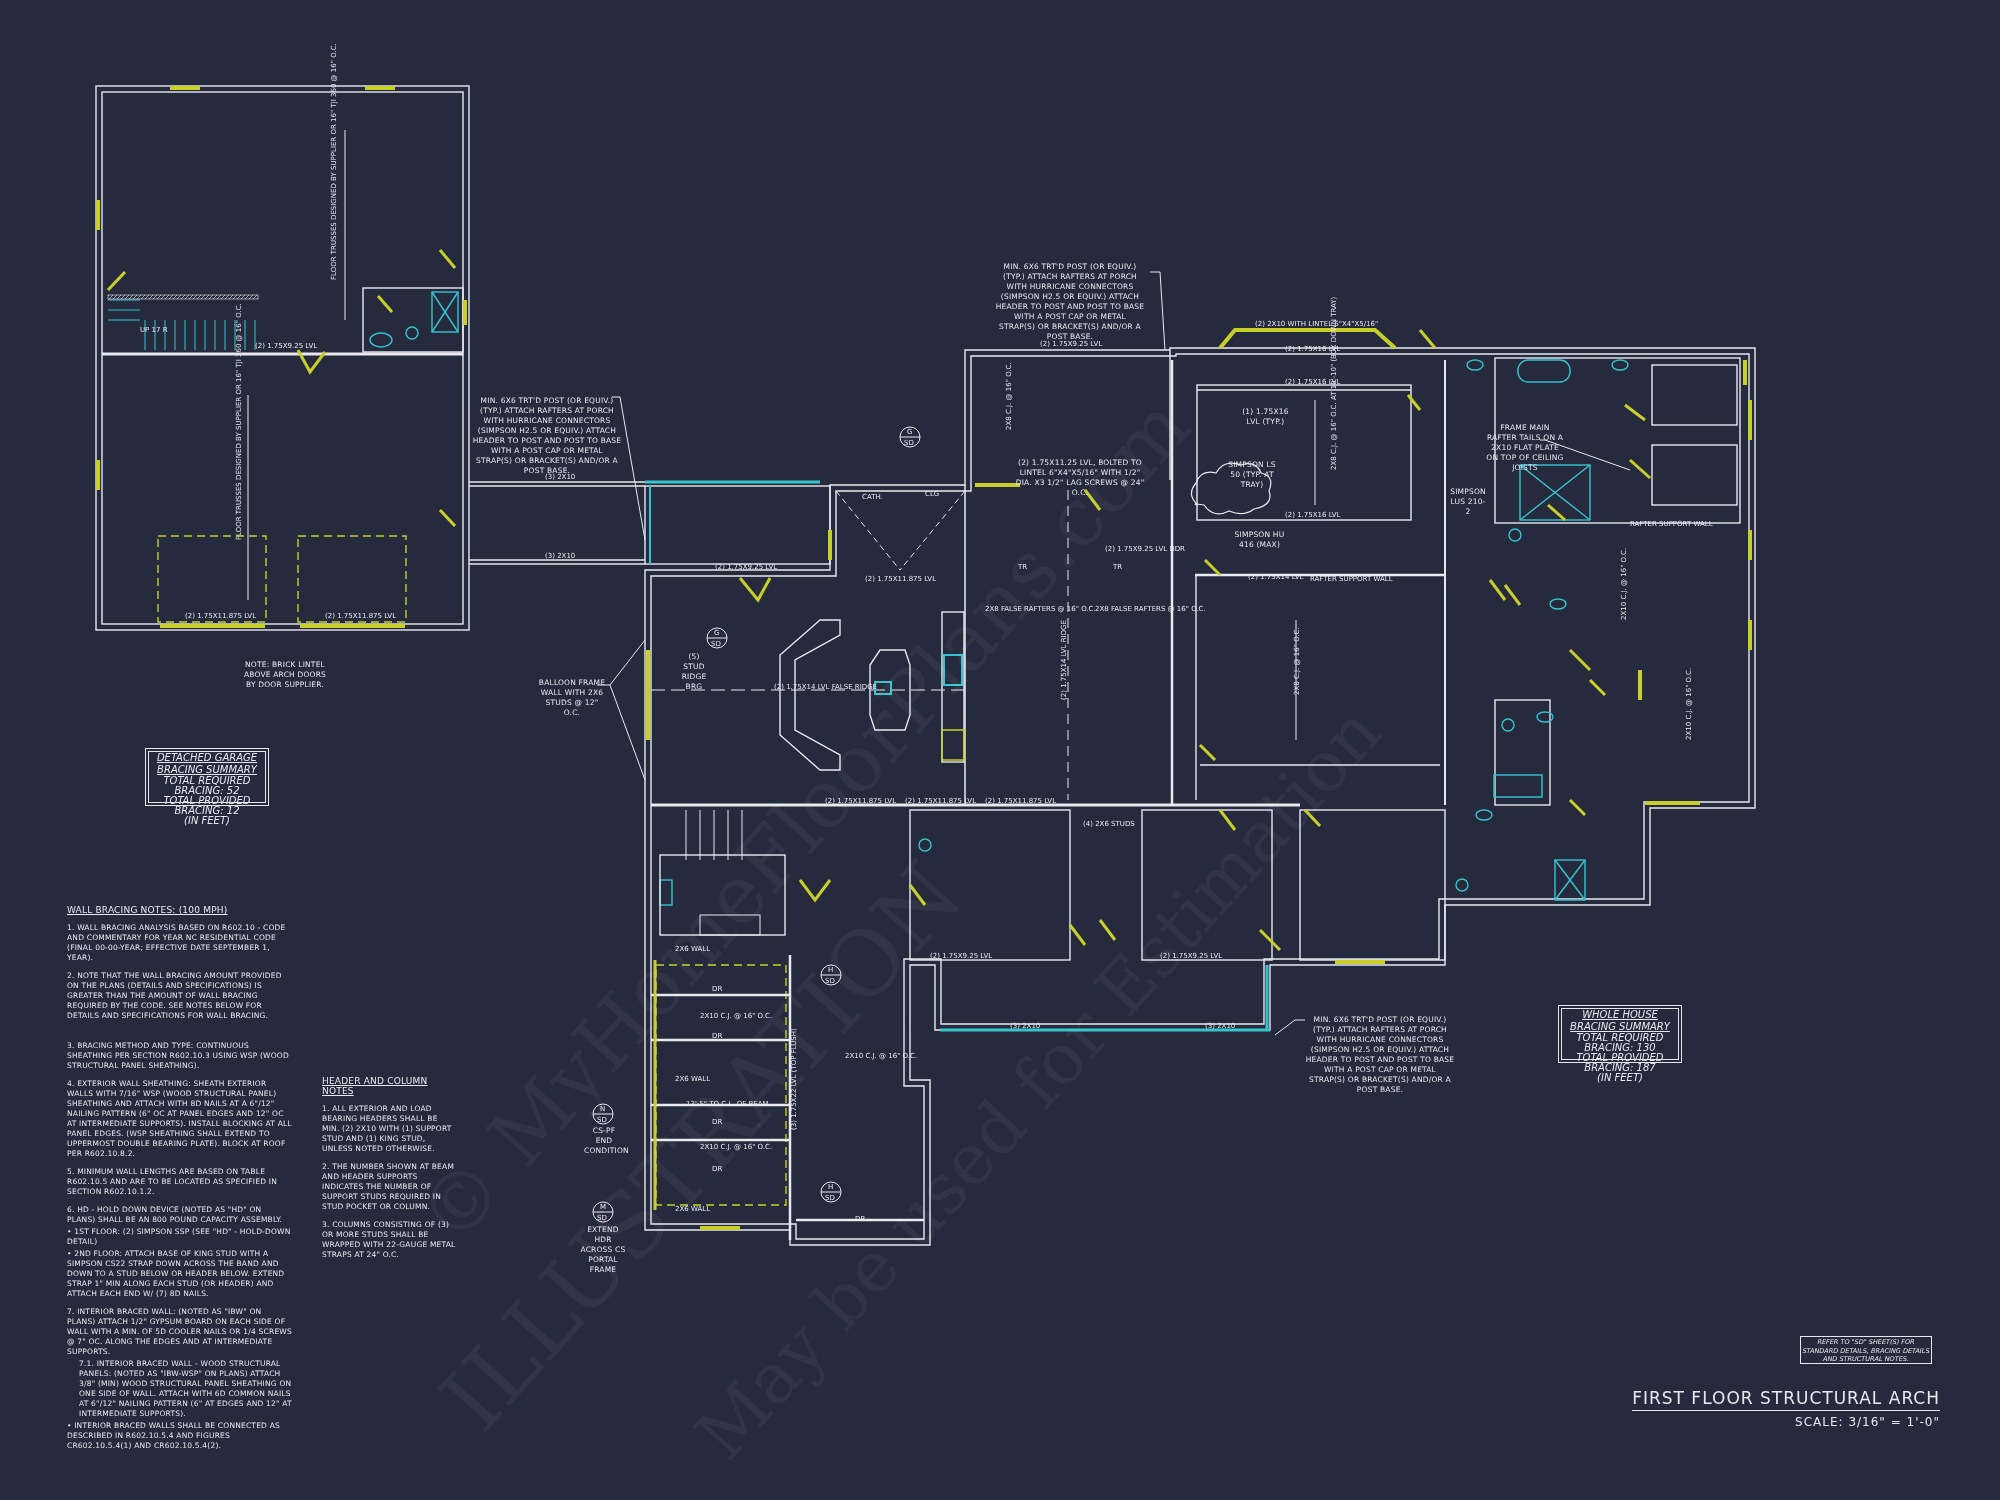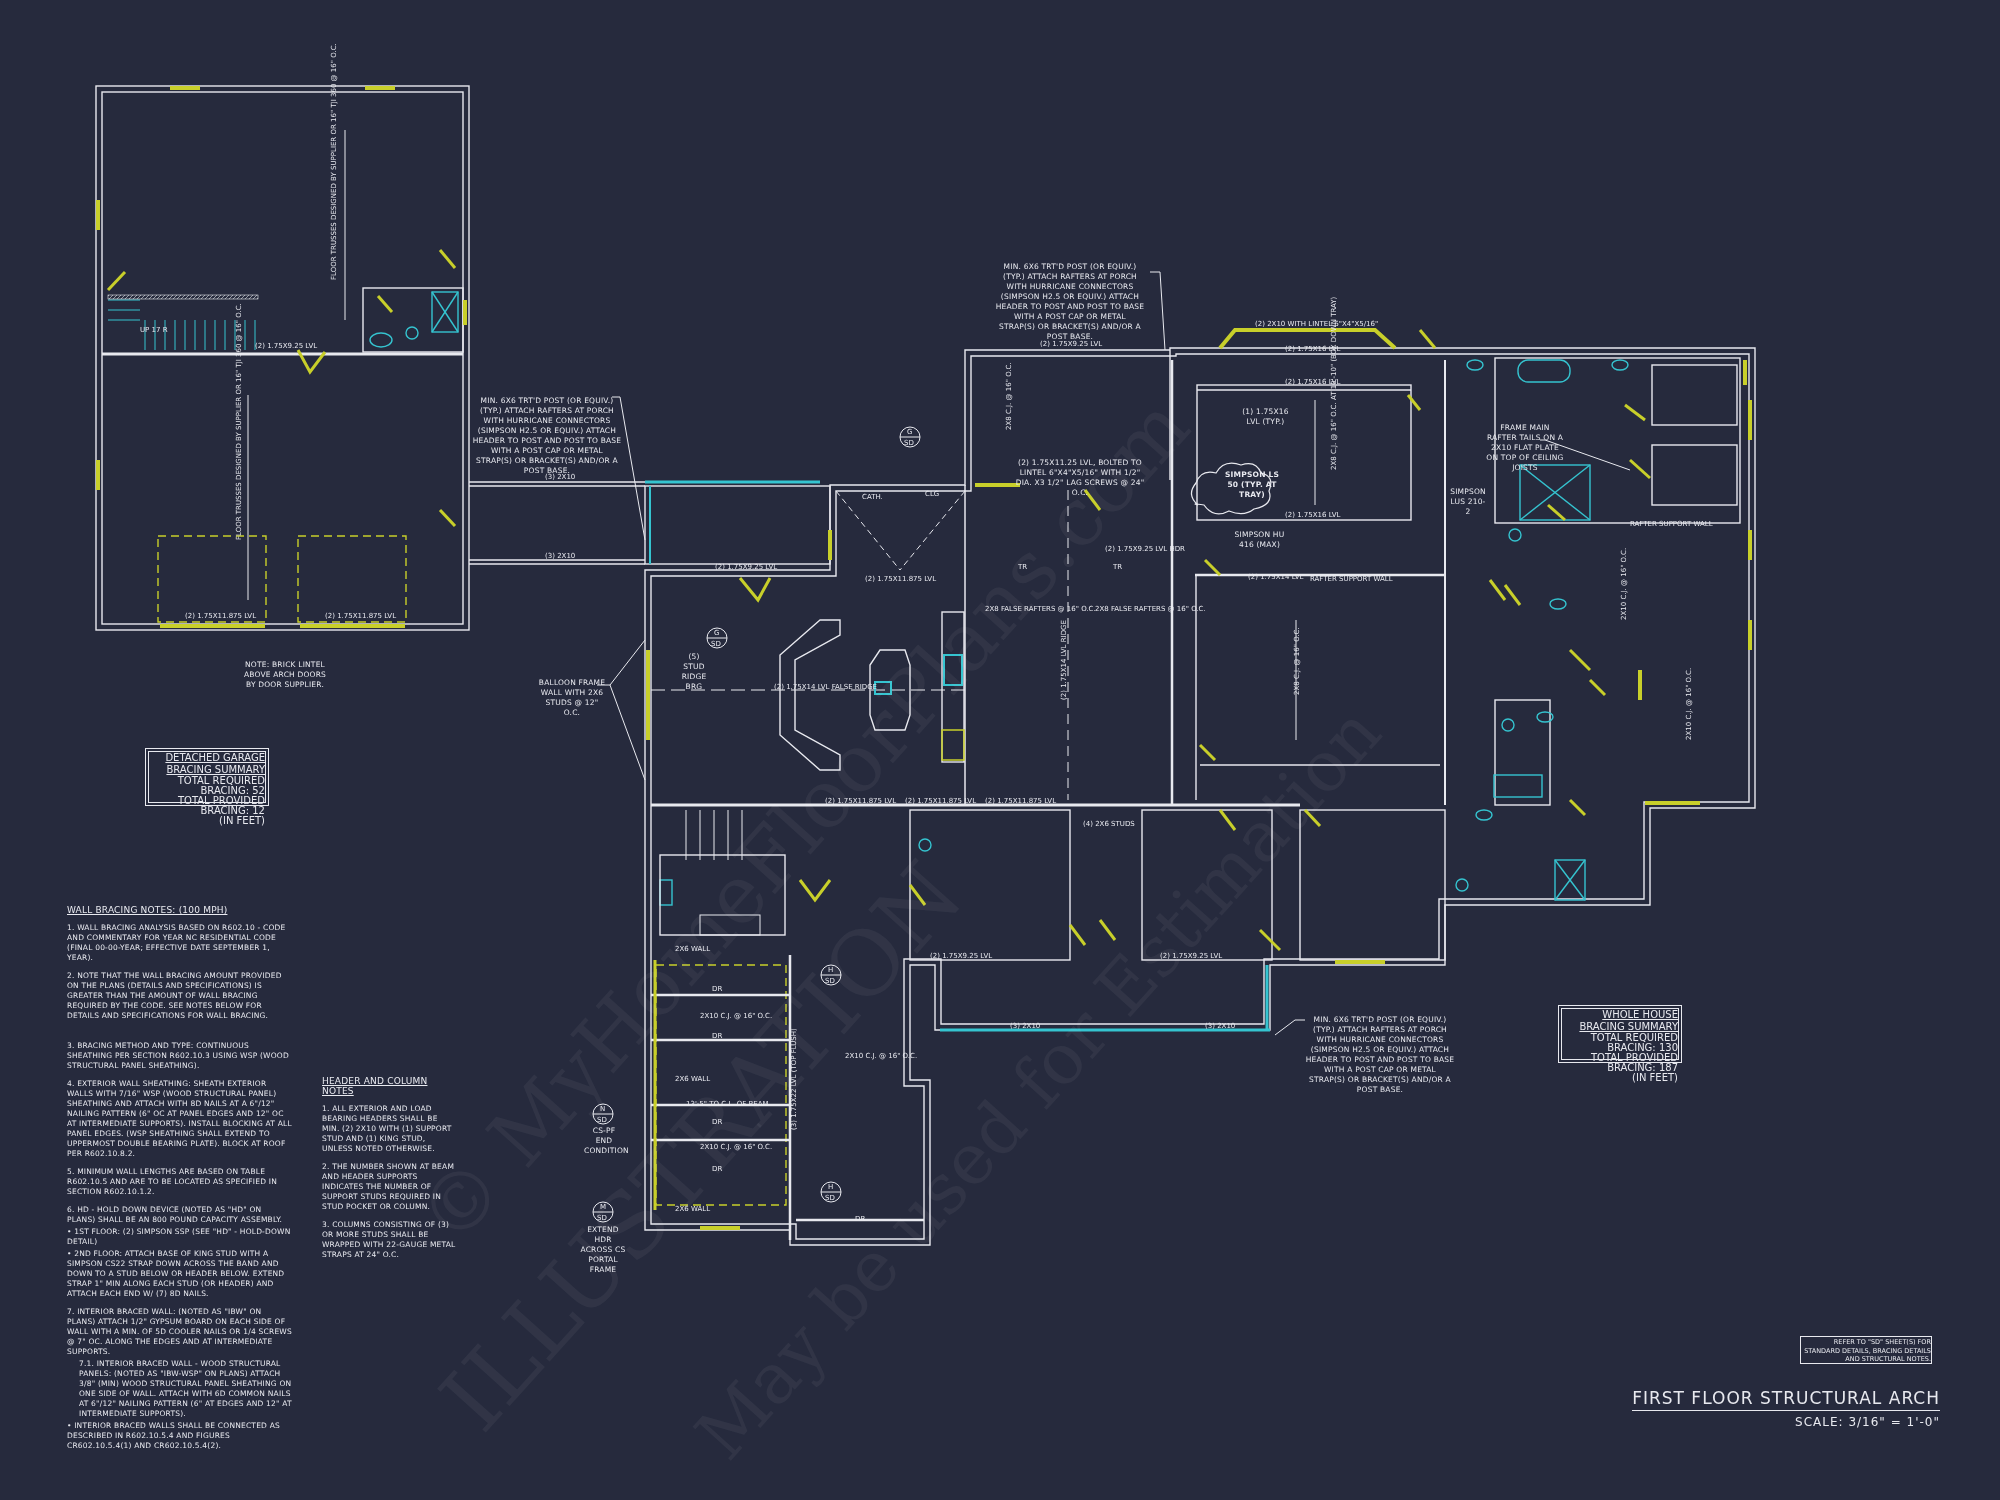"SIMPSON LS 50 (TYP. AT" div.note { font-weight: bold -> none; top: 470px -> 460px }
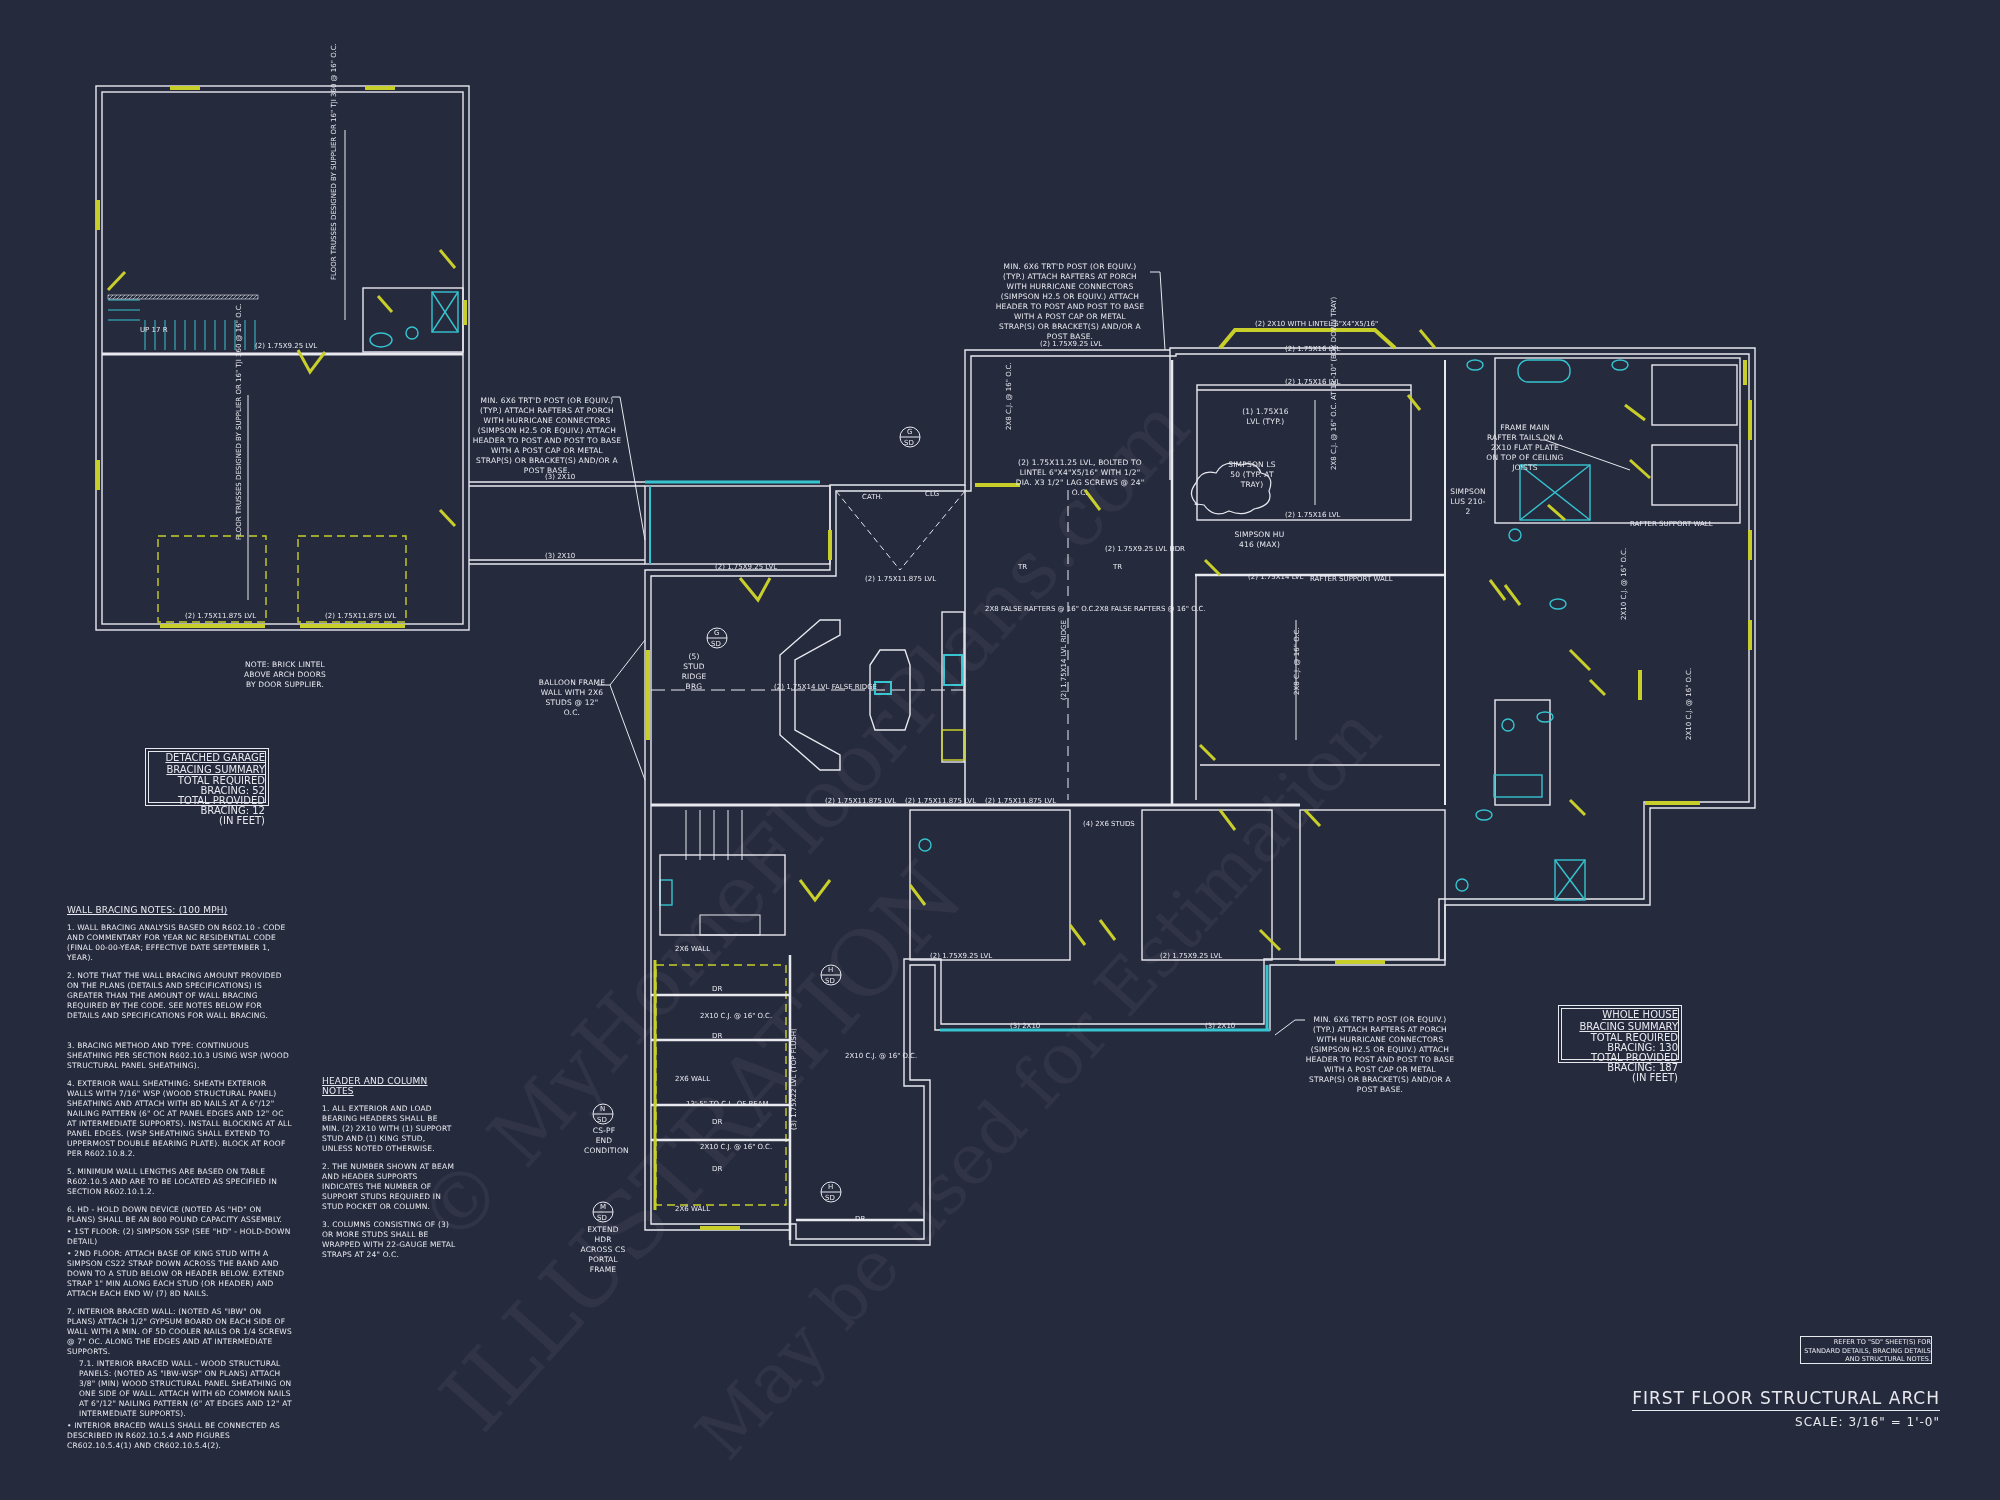"DETACHED GARAGE" .box { font-style: none -> italic; text-align: right -> center }
